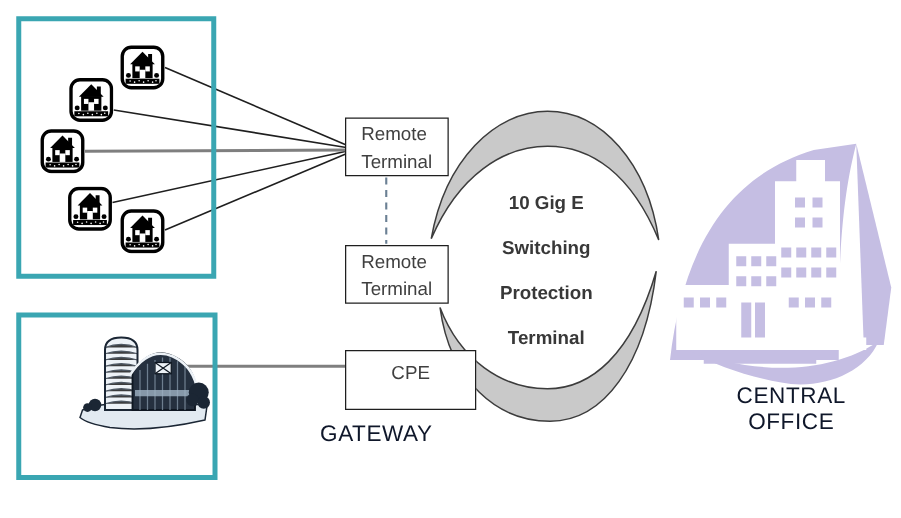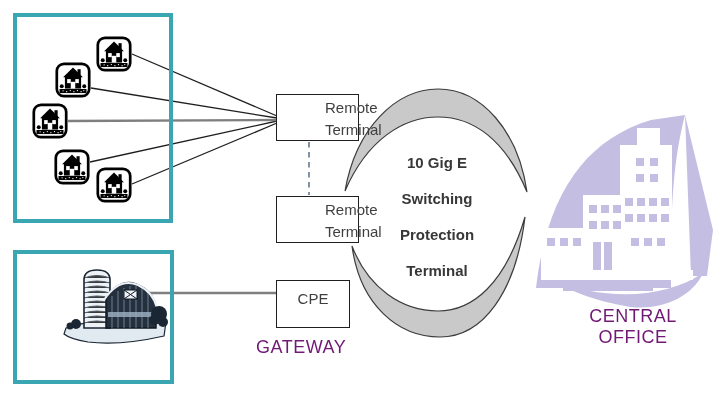"Remote Terminal" .rt-label { margin-left: 36px -> none }
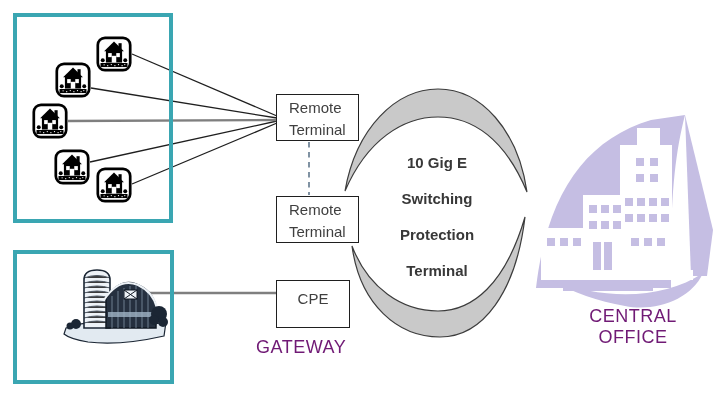"CPE" #cpe { width: 74px -> 105px }
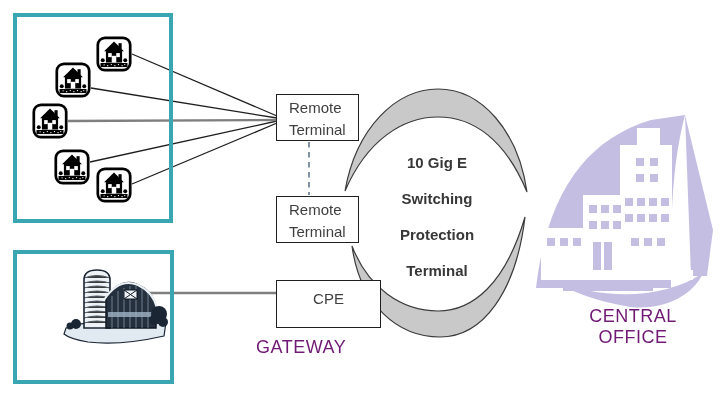"CENTRAL OFFICE" .blue-label { color: #701a75 -> #0f172a }
